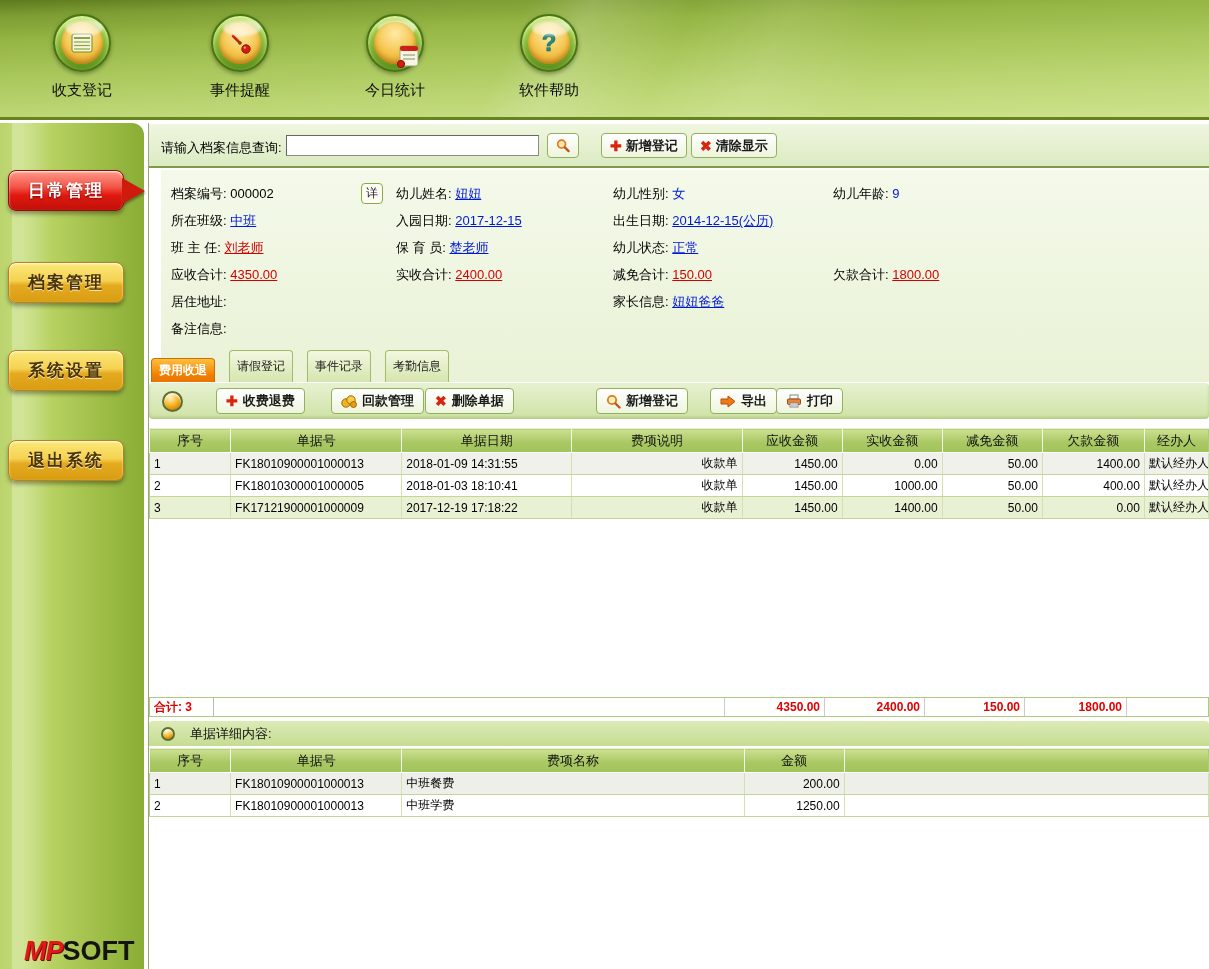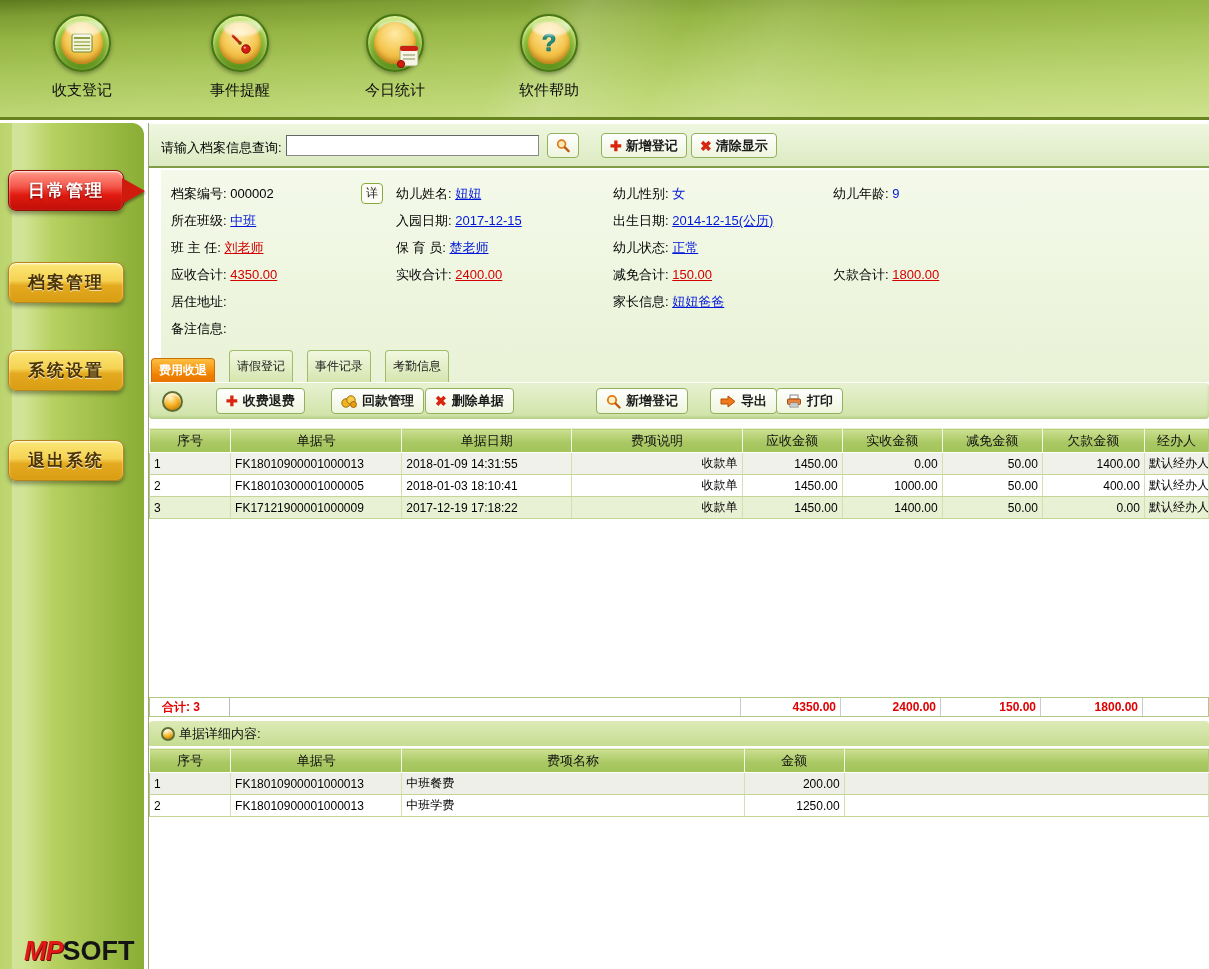"合计: 3" .totals .t-label { padding-left: 12px -> 4px; width: 80px -> 64px }
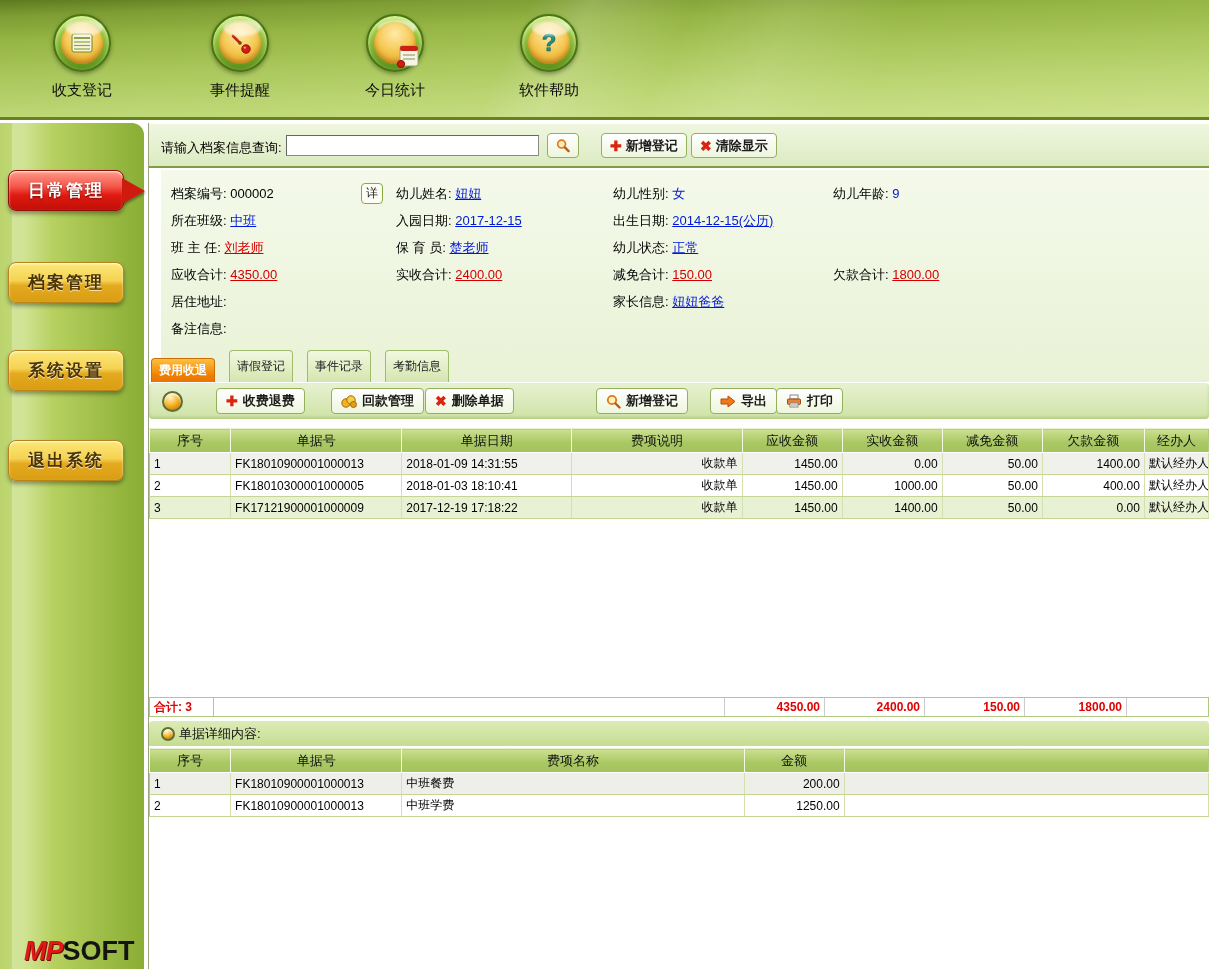"单据详细内容:" .sect { gap: none -> 11px }
